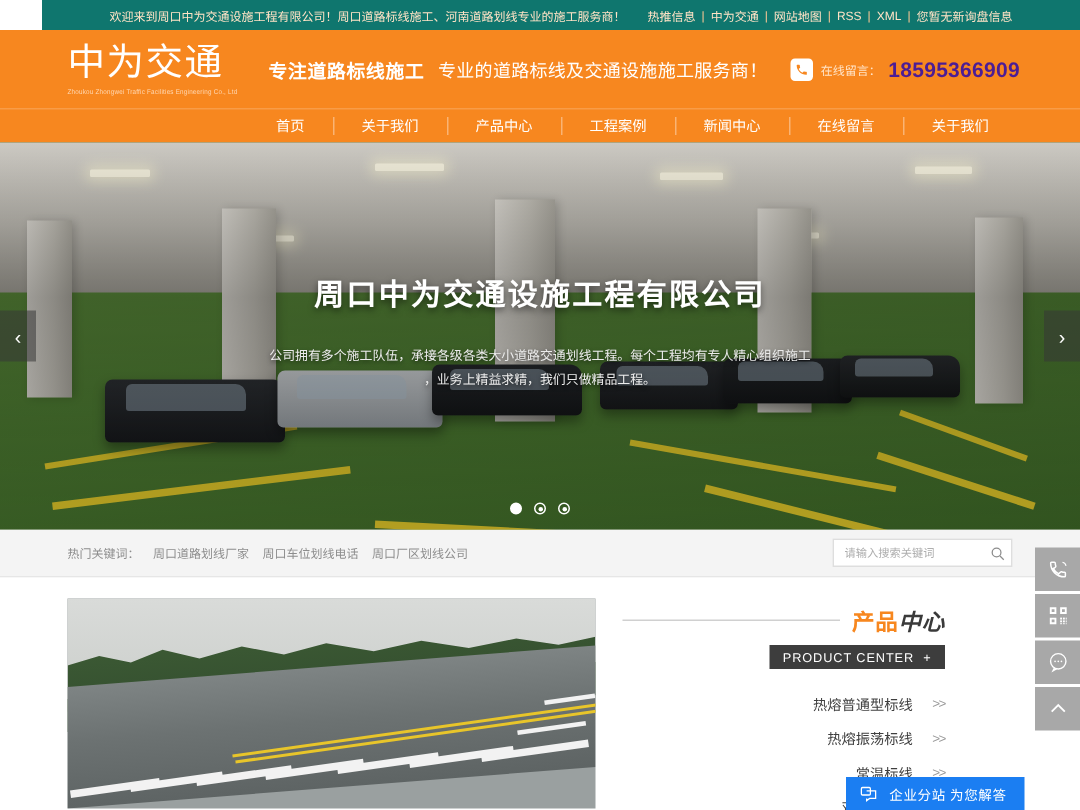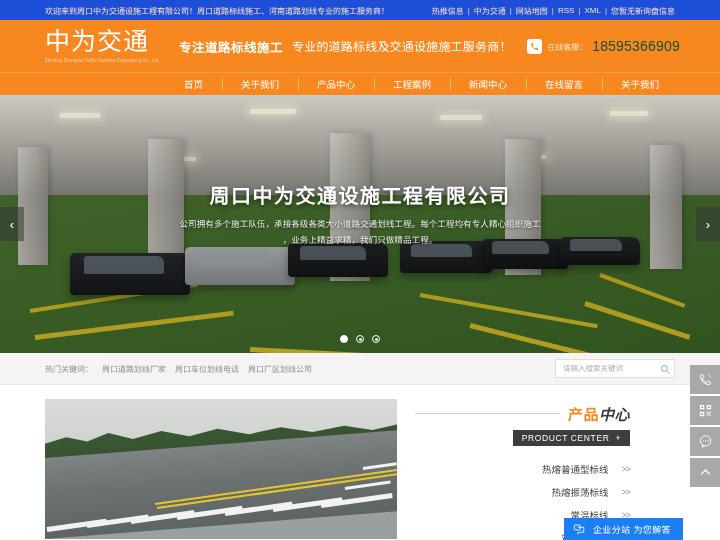"欢迎来到周口中为交通设施工程有限公司！周口道路标线施工、河南道路划线专业的施工服" .topbar { background: #1d4ed8 -> #0f766e; margin-left: none -> 28px }
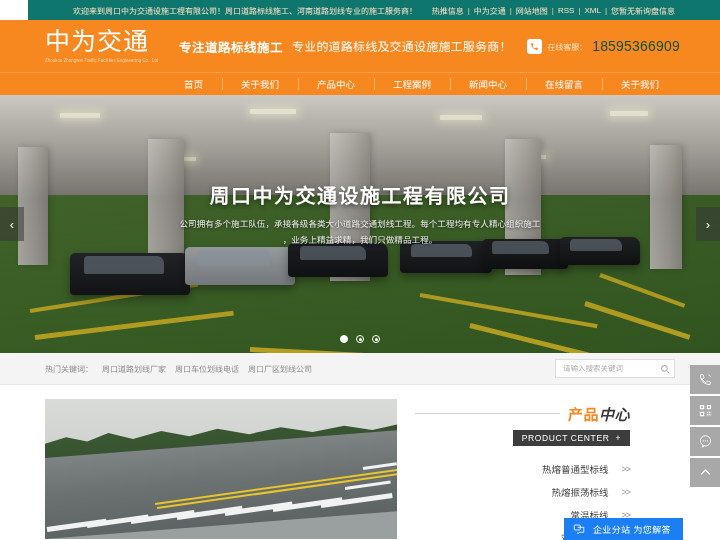"在线客服：" span.phone-label { text: 客服 -> 留言 }
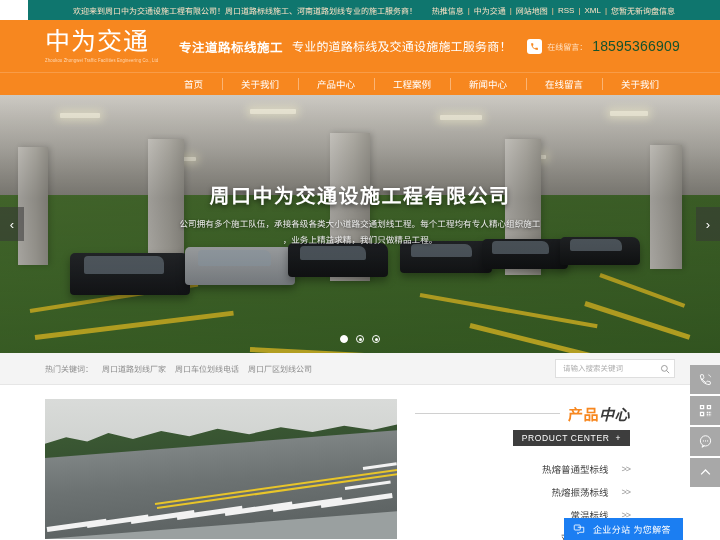"18595366909" .phone-num { color: #14532d -> #4c1d95; font-weight: normal -> bold }
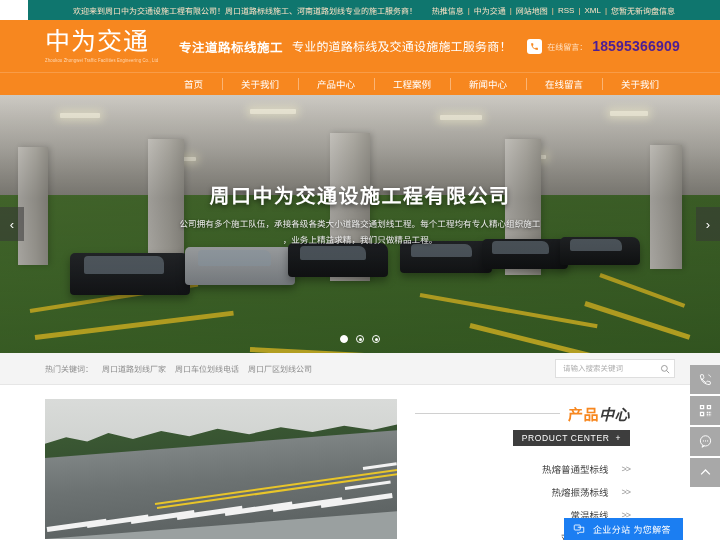"周口中为交通设施工程有限公司" .banner-title { margin-bottom: 8px -> 21px }
